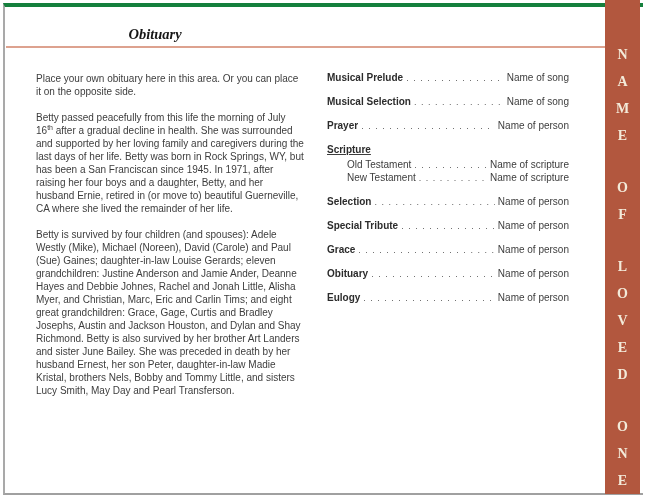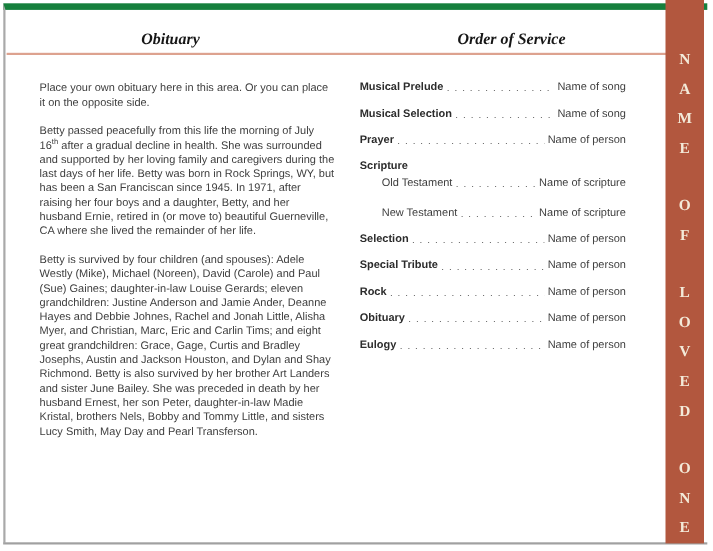"Obituary" .page { border-top: 6px solid #15803d -> 4px solid #15803d }
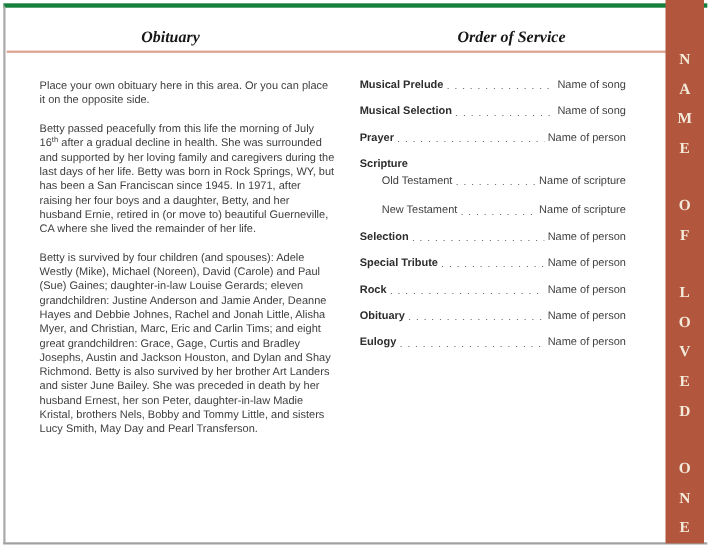"Order of Service" div.header { html: <div>Order of Service</div> -> none }
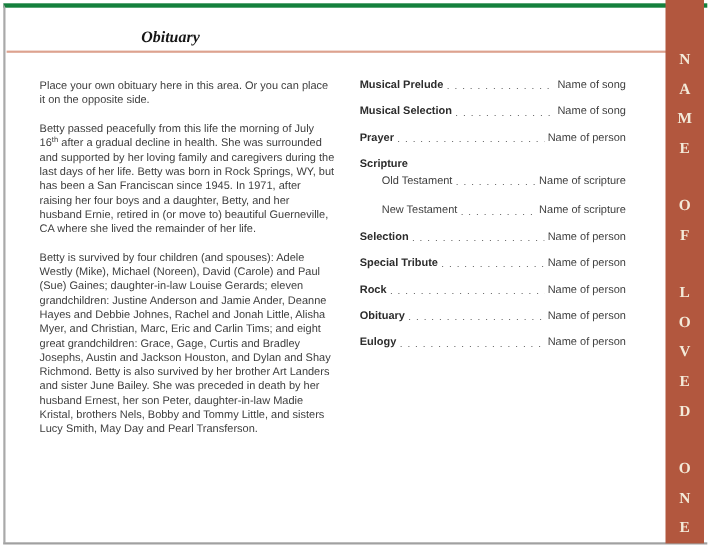"Scripture" .svc-row.group-label { text-decoration: none -> underline }
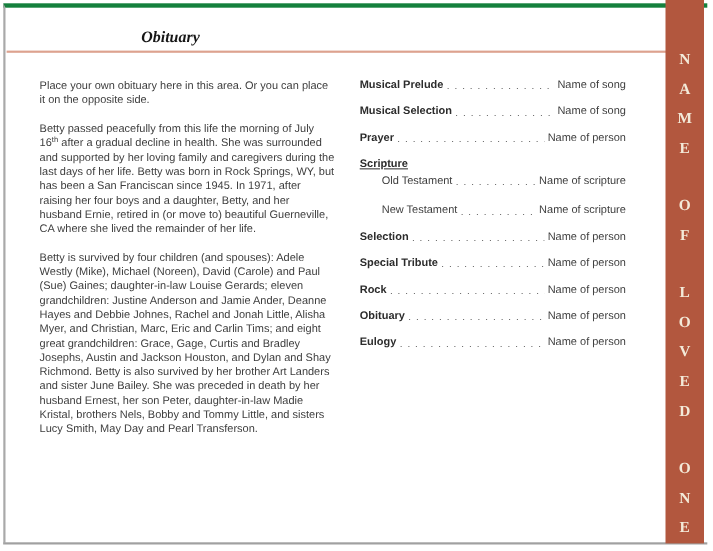"Old Testament" .svc-row.sub { margin-bottom: 16px -> 2px }
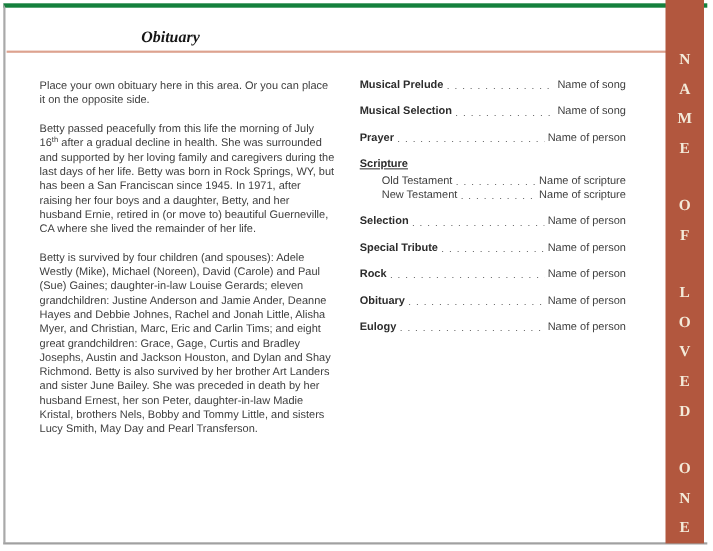"Rock" span.svc-label { text: Rock -> Grace }
